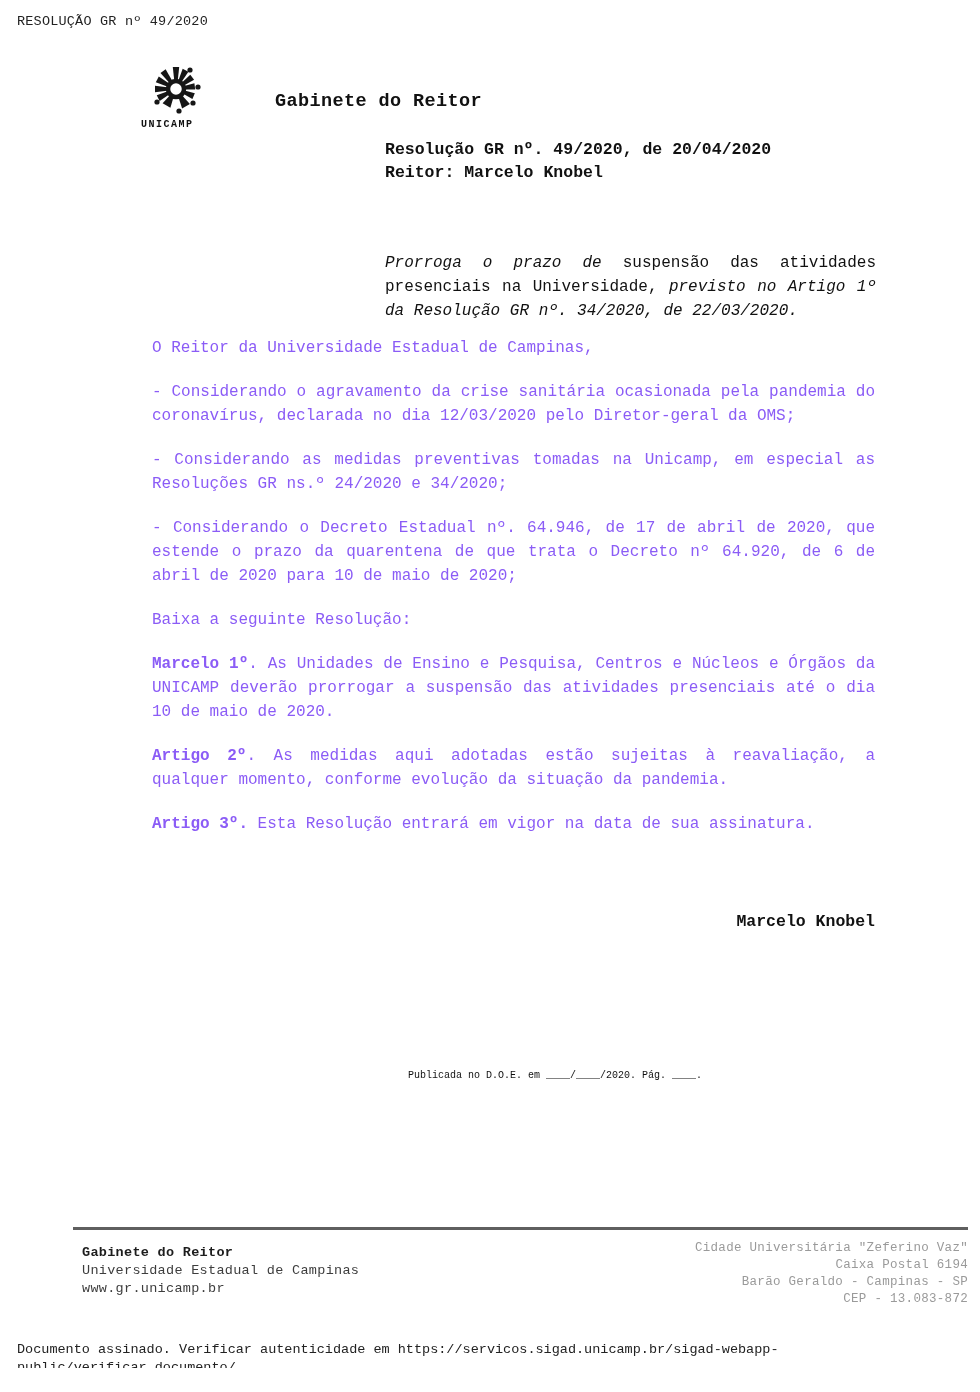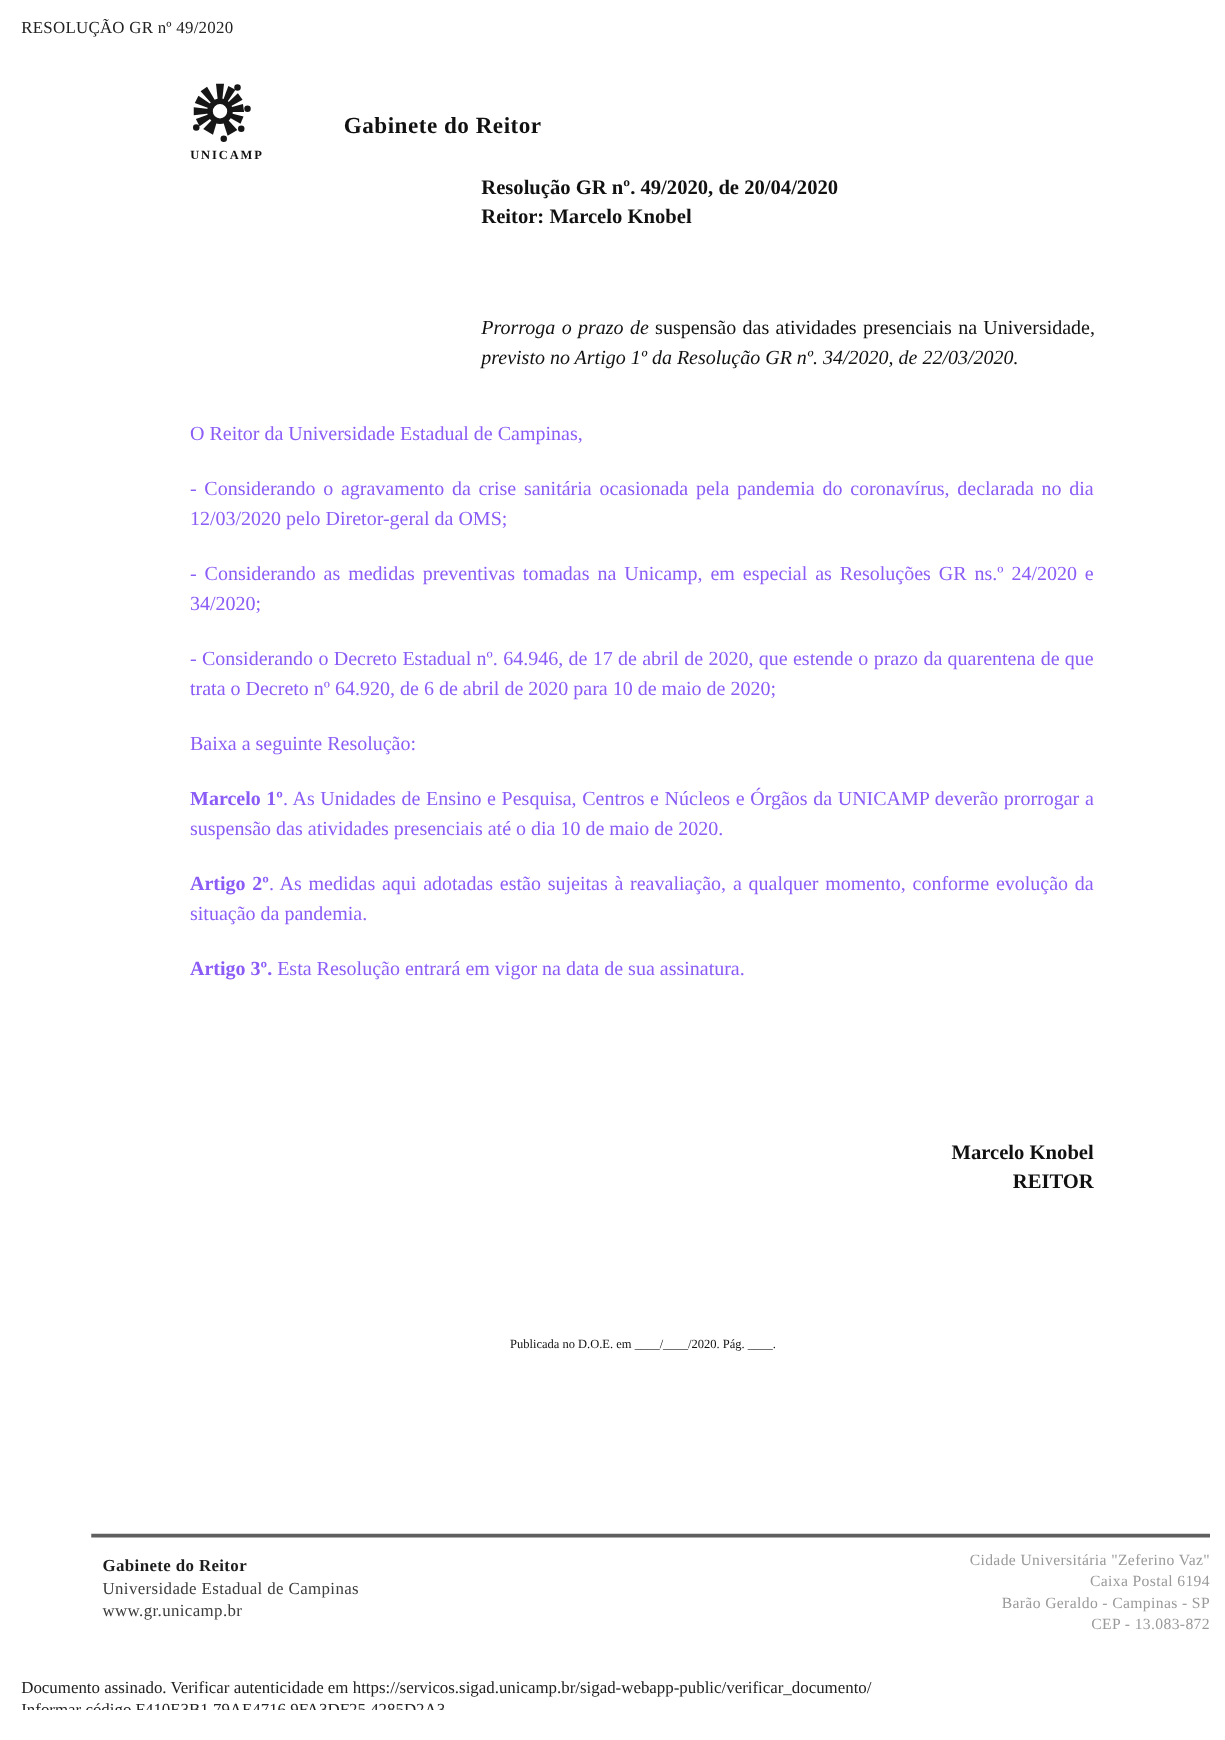"RESOLUÇÃO GR nº 49/2020" .page { font-family: Liberation Serif, serif -> Liberation Mono, monospace }
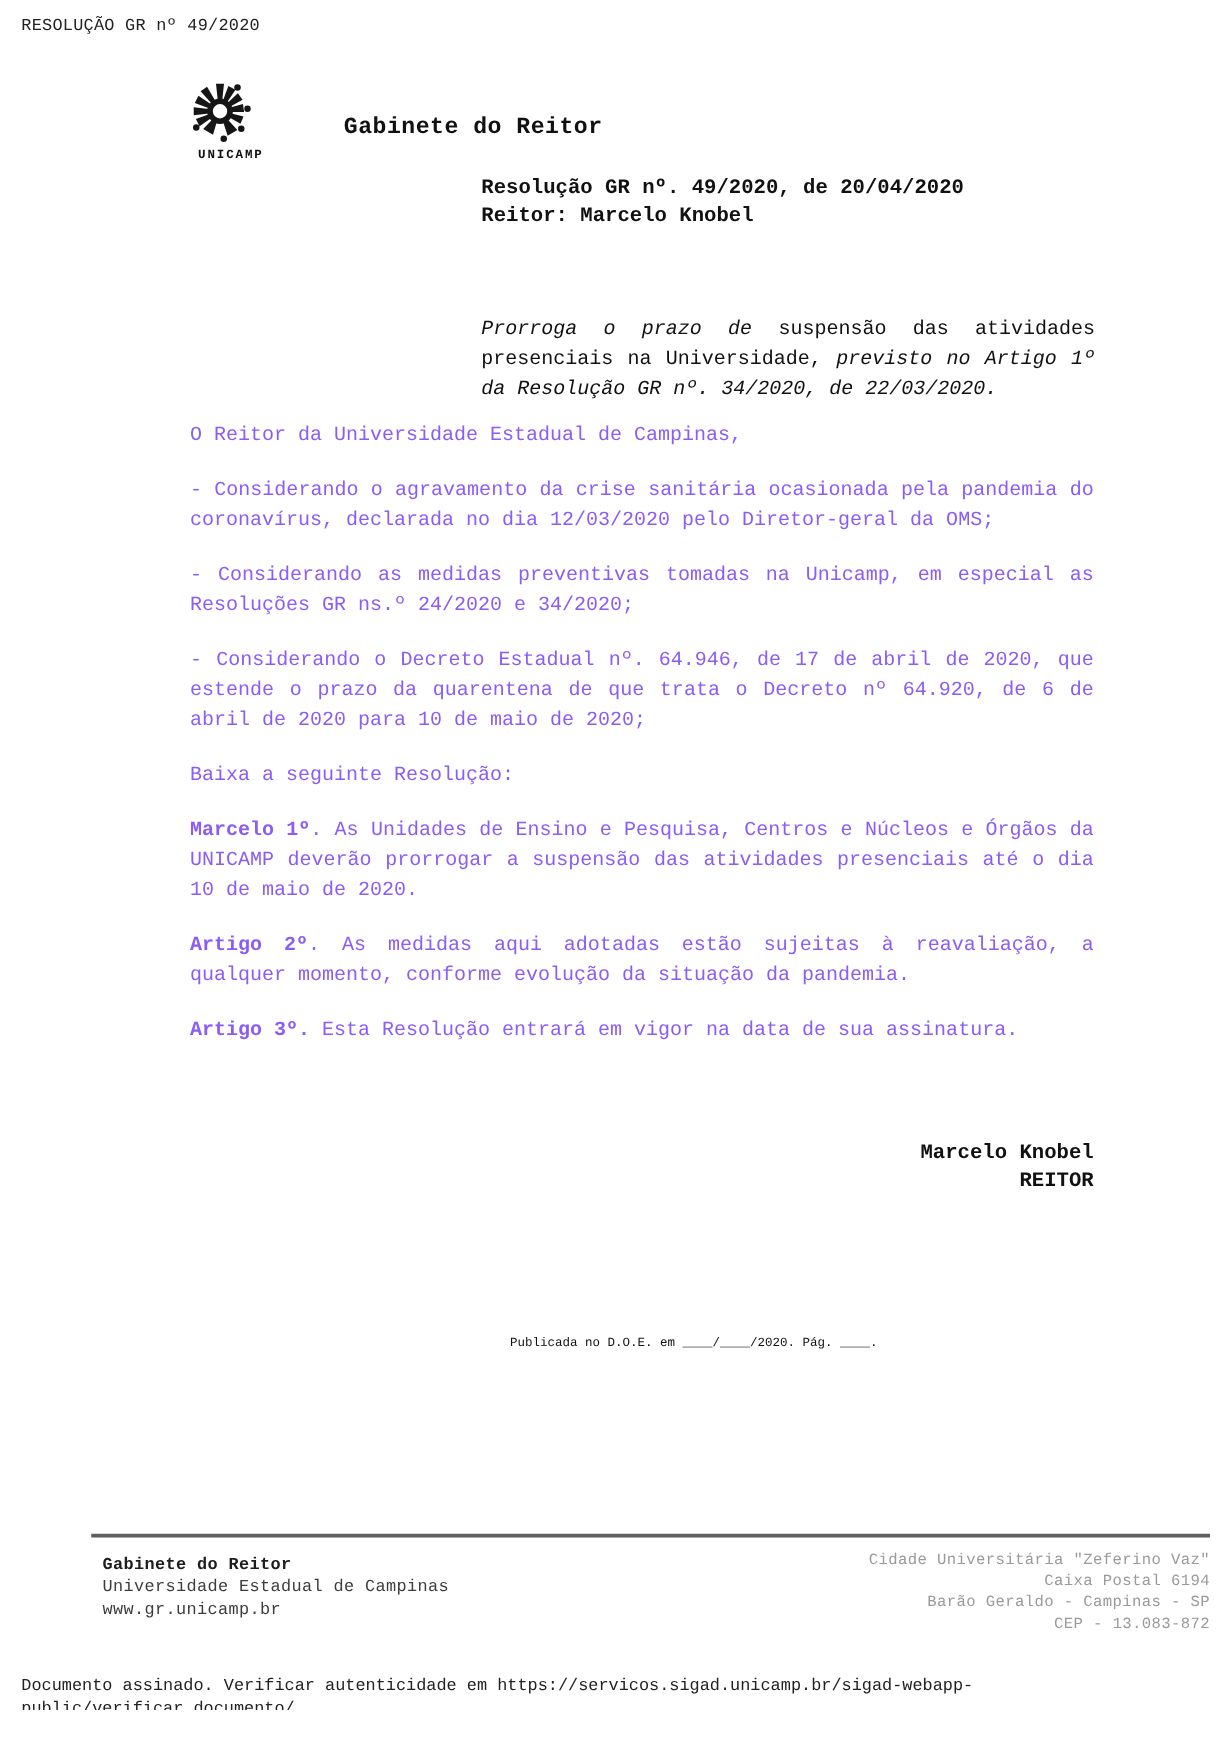"UNICAMP" .logo-block { text-align: right -> left }
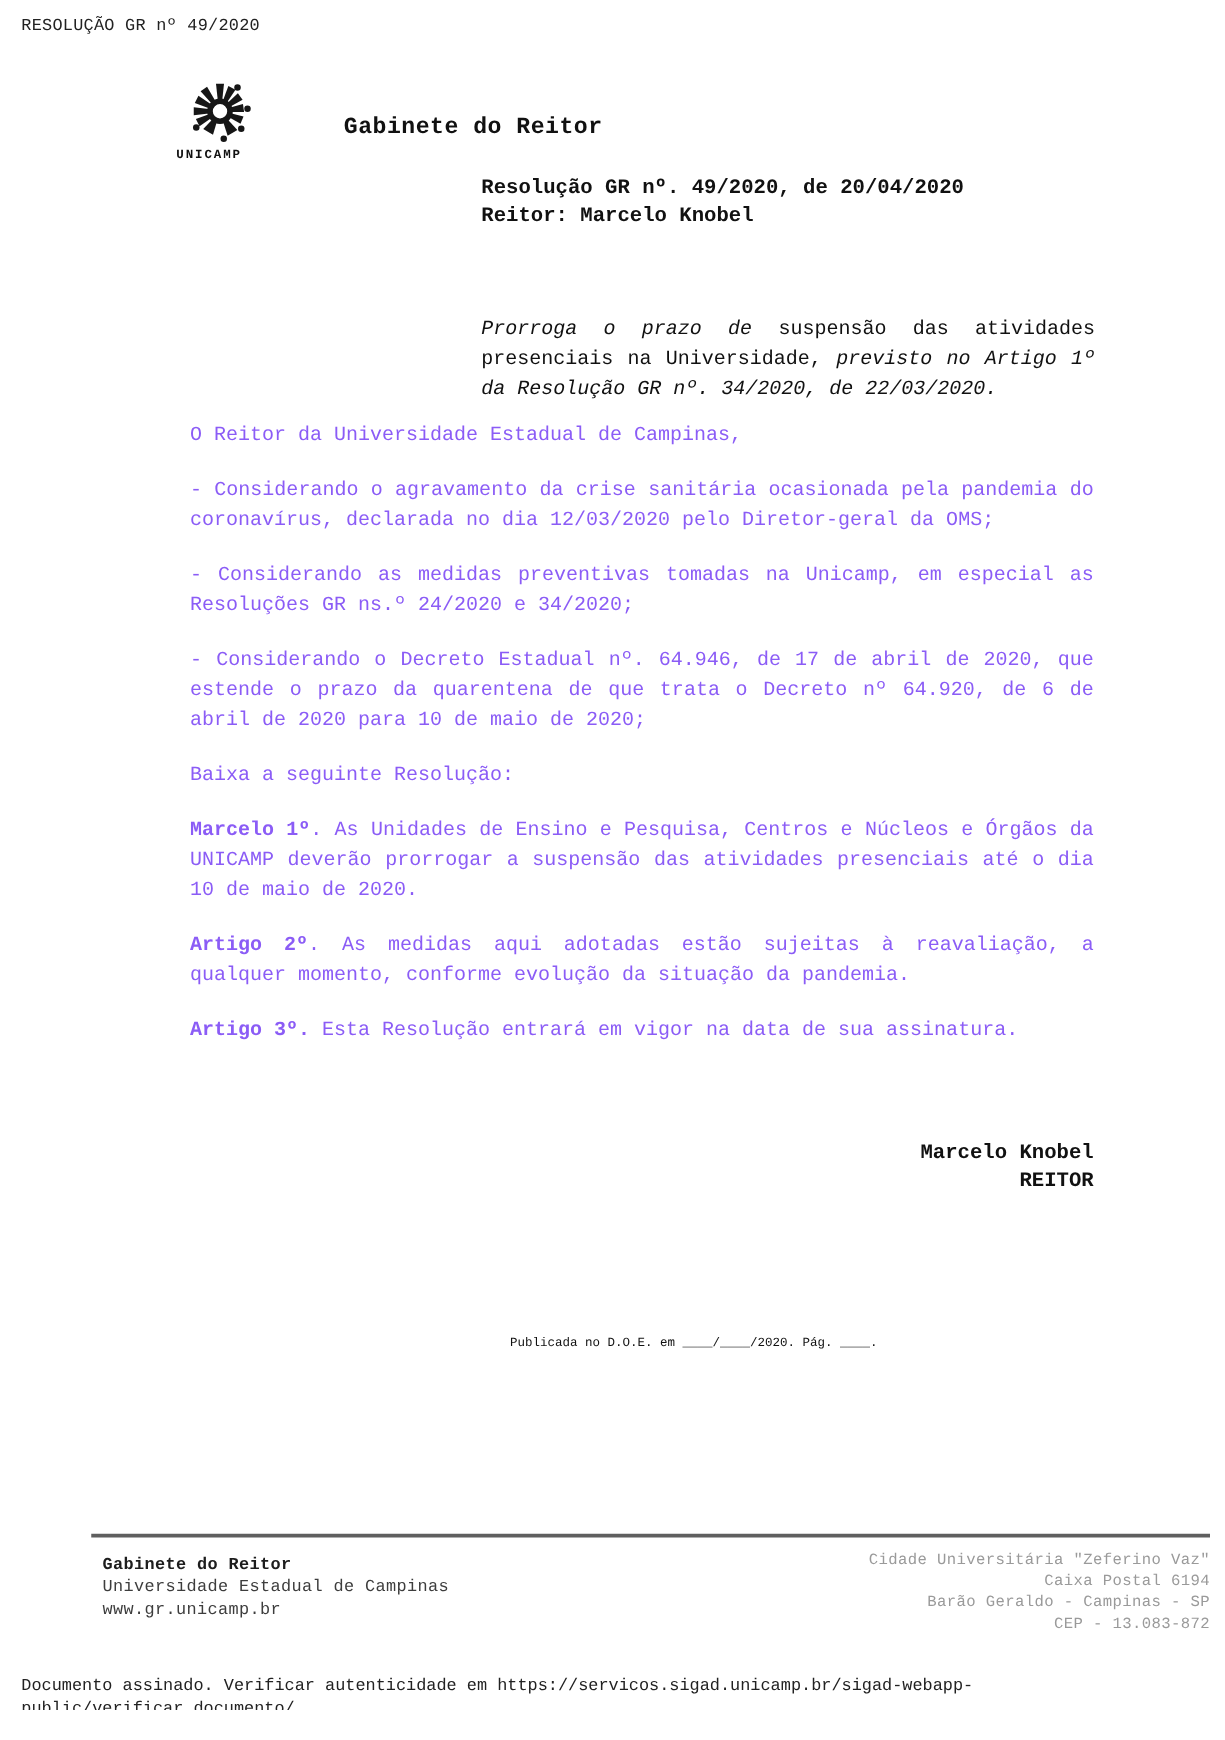"REITOR" div { html: <div>REITOR</div> -> none }
